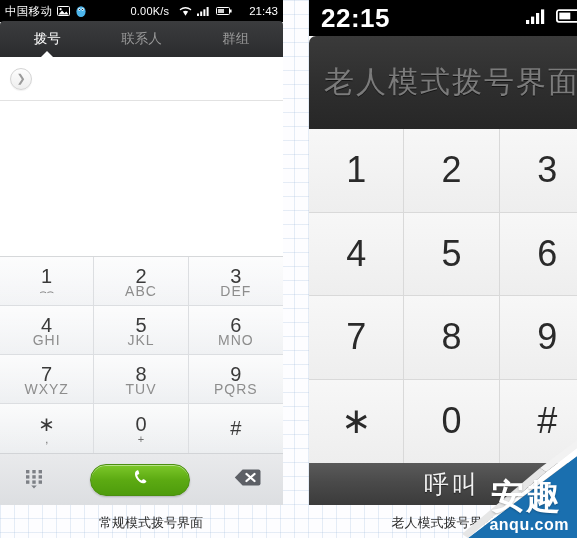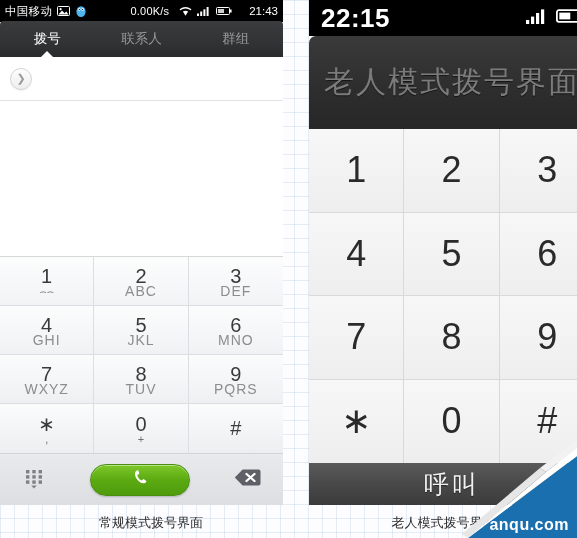"安趣" span.wm-cn { html: none -> <span> <span>安趣</span> </span> }
